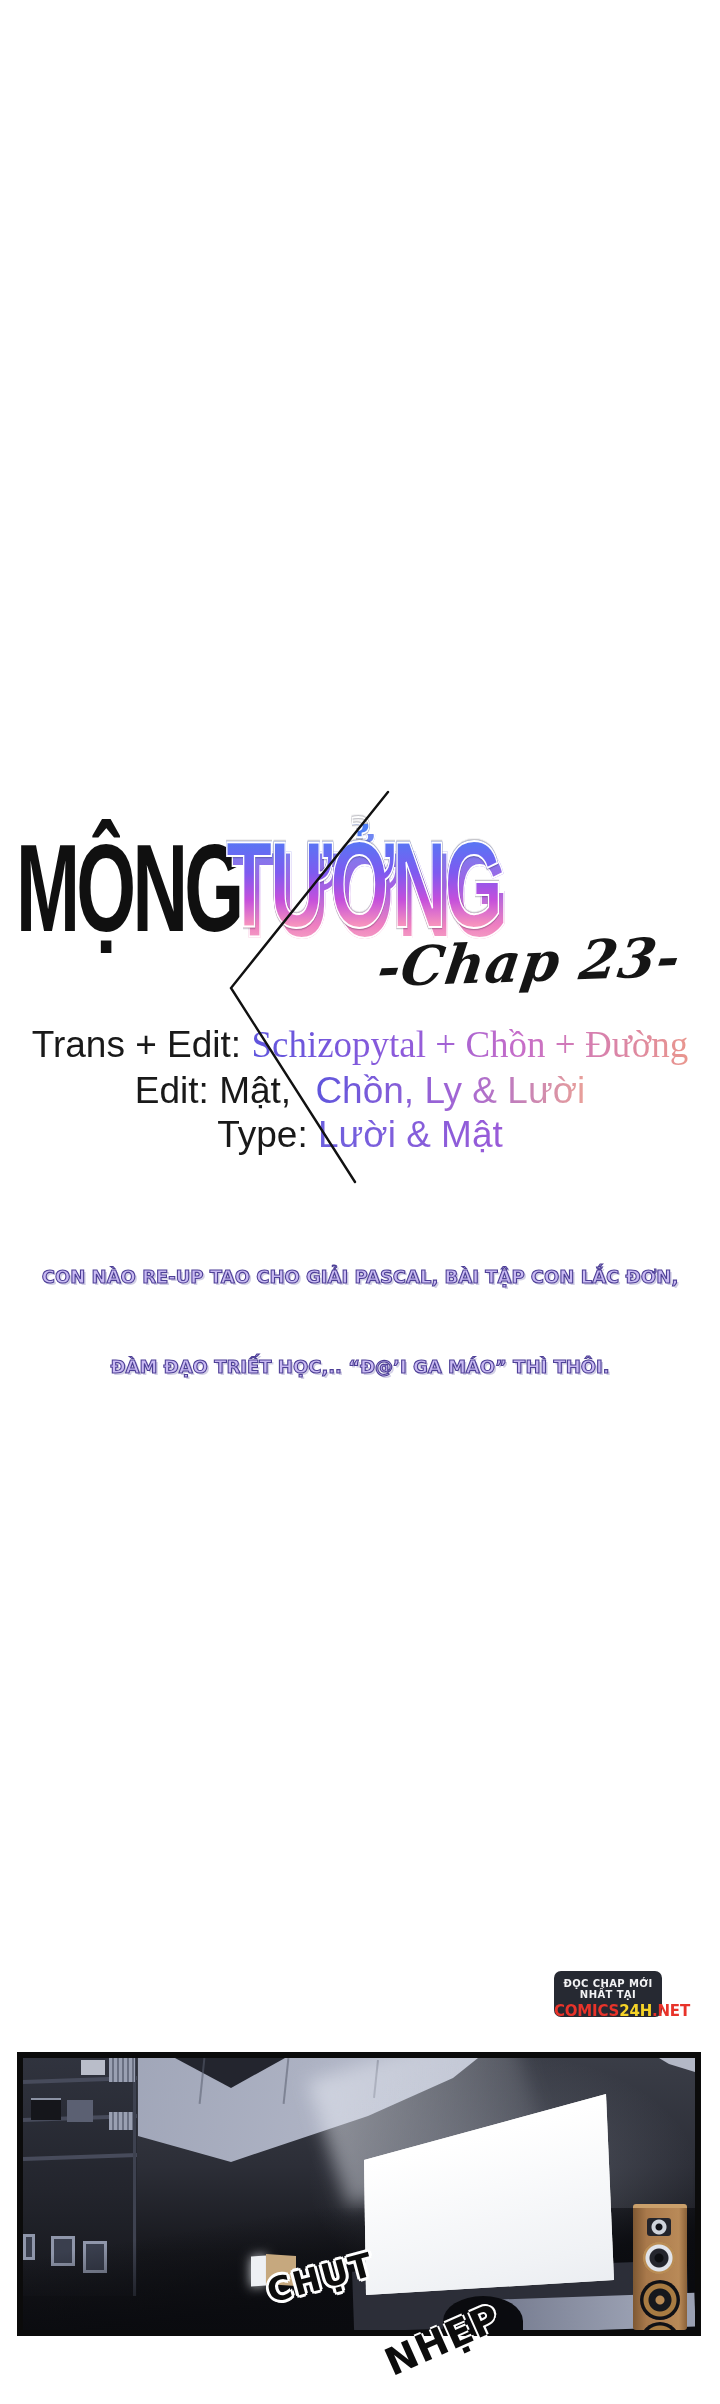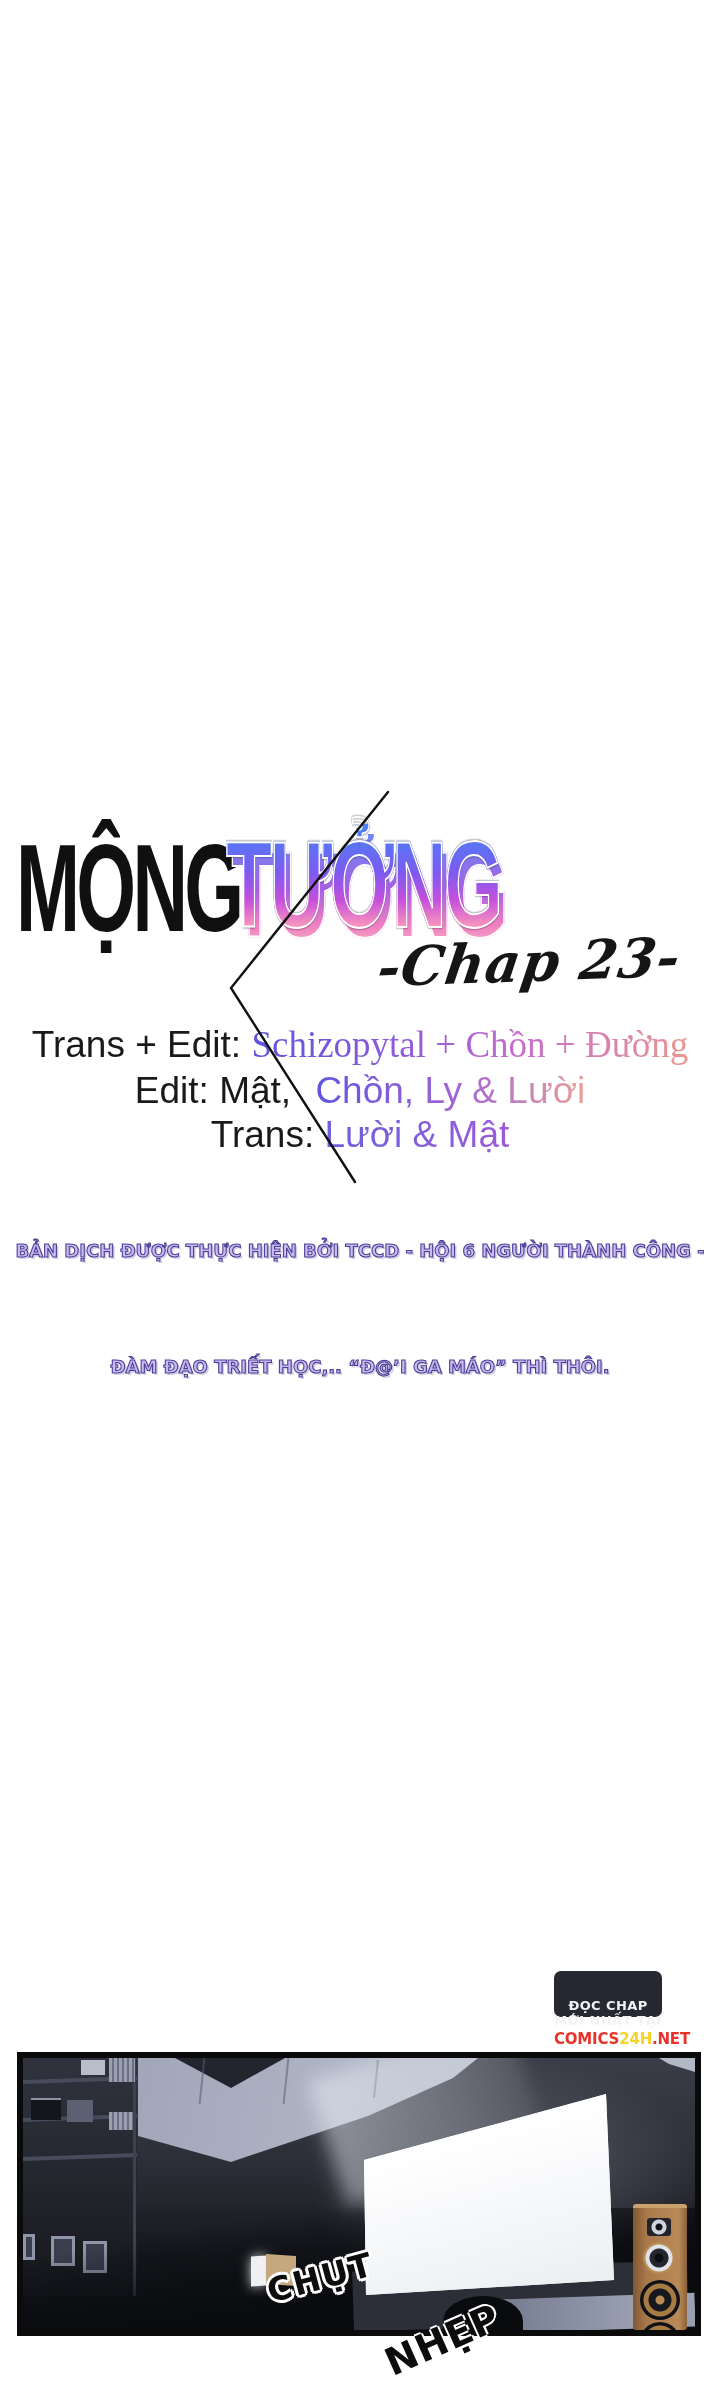"Trans:" span { text: Trans -> Type }
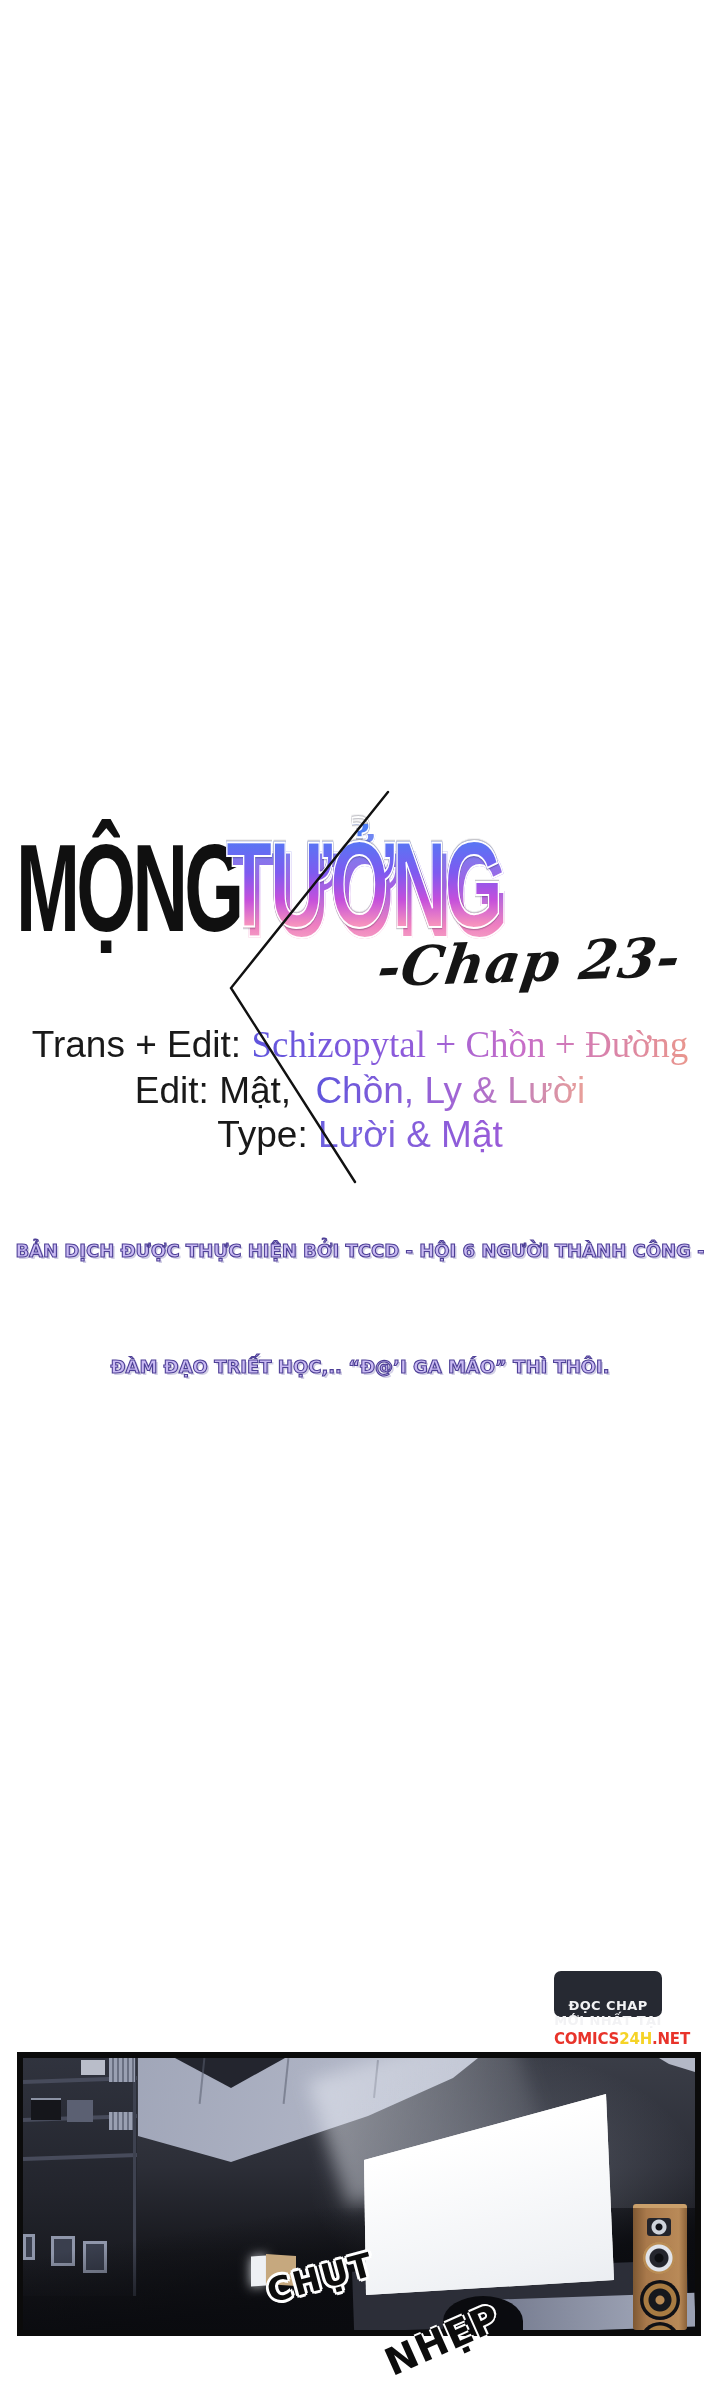"BẢN DỊCH ĐƯỢC THỰC HIỆN" div.notice-line { html: <div>BẢN DỊCH ĐƯỢC THỰC HIỆN BỞI TCCD - HỘI 6 NGƯỜI THÀNH CÔNG -</div> -> none }
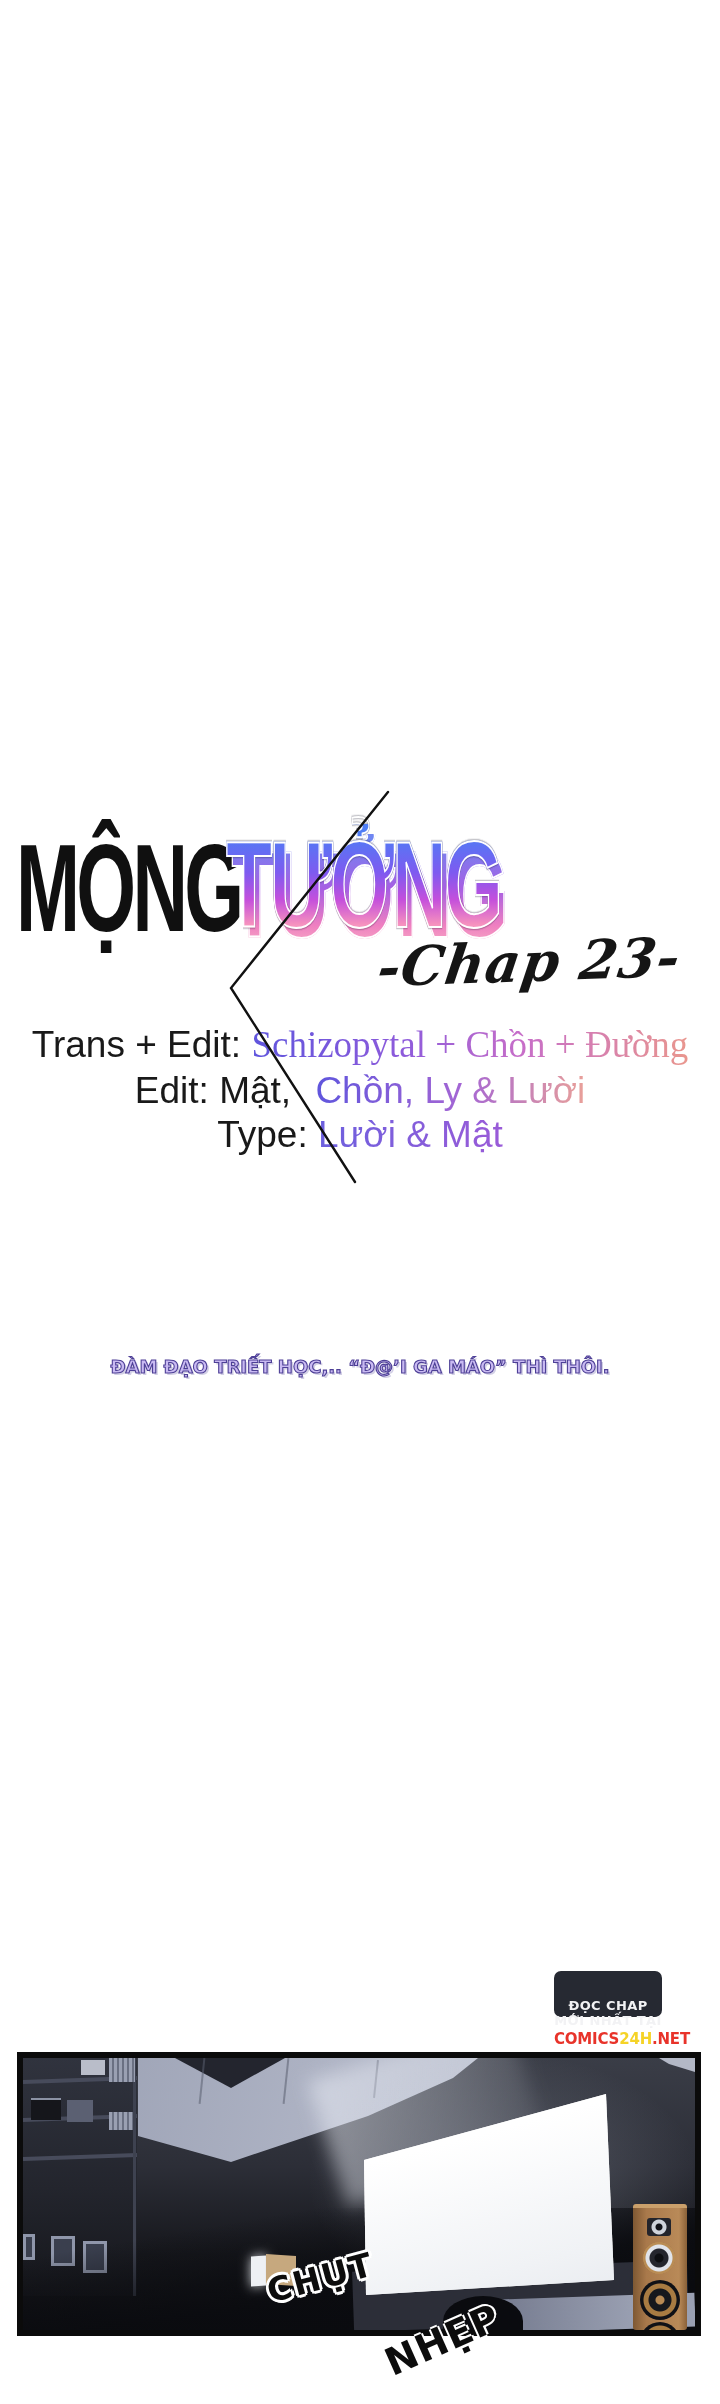"CON NÀO RE-UP TAO CHO" div.notice-line { html: none -> <div>CON NÀO RE-UP TAO CHO GIẢI PASCAL, BÀI TẬP CON LẮC ĐƠN,</div> }
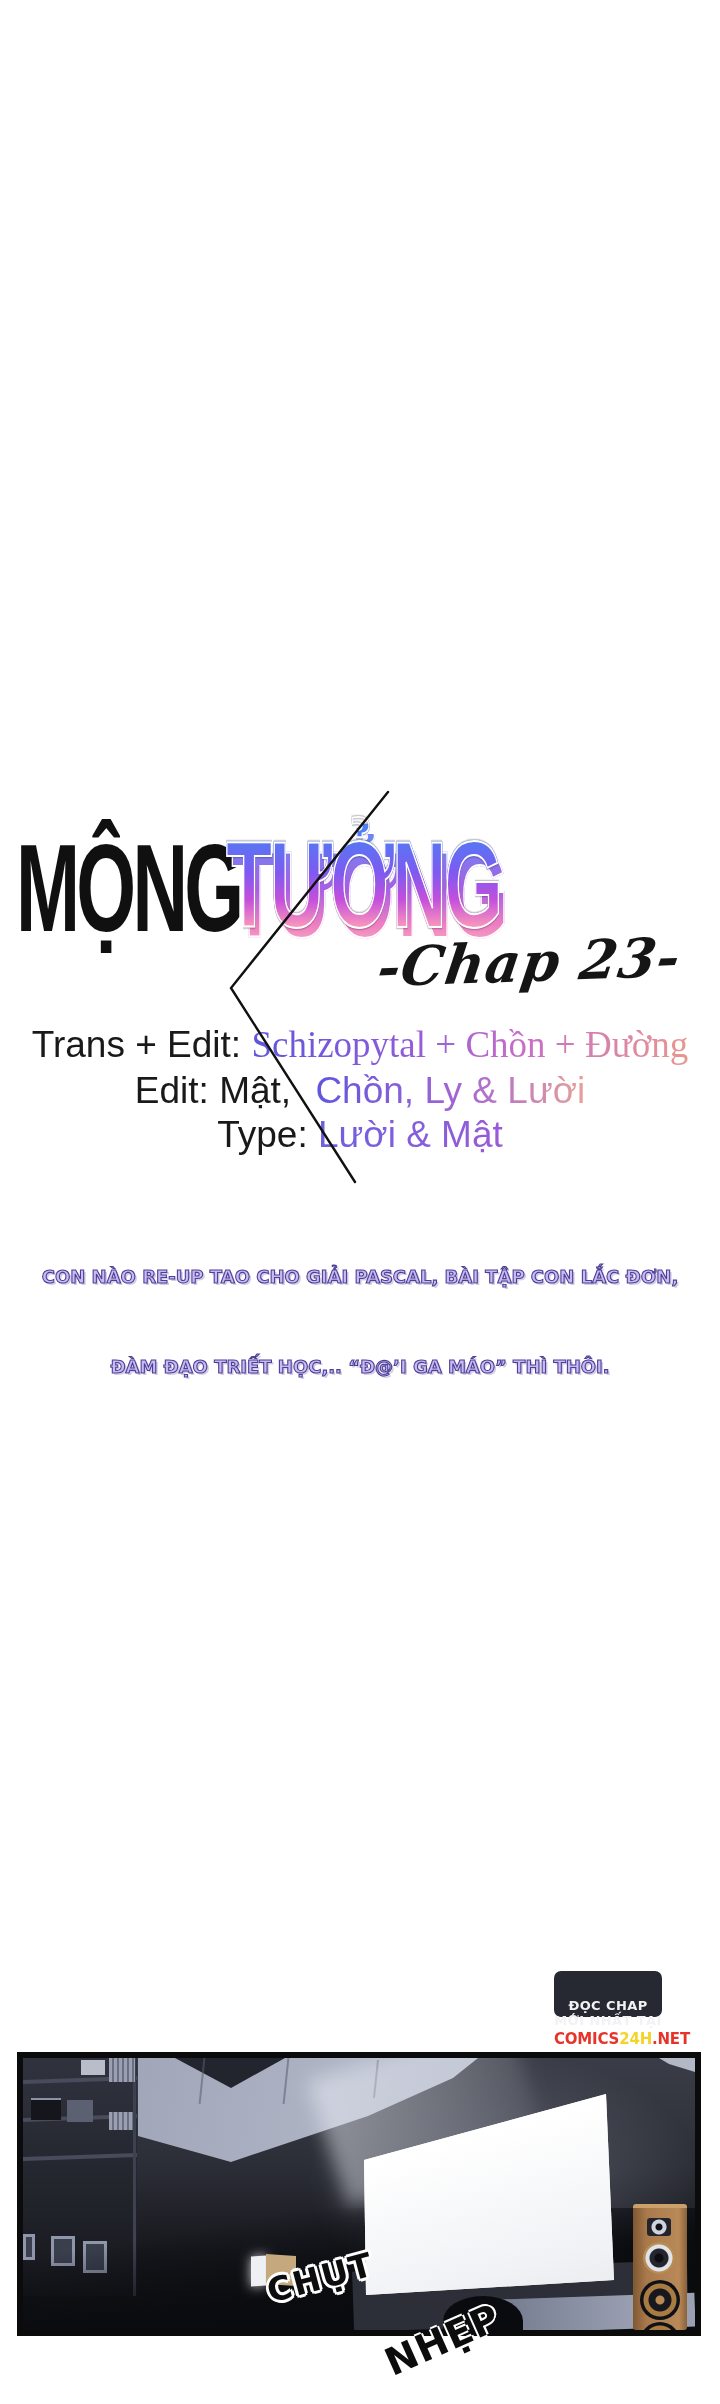"ĐỌC CHAP MỚI NHẤT TẠI" .badge-tagline { font-size: 13px -> 10px; margin-top: 20px -> none }
